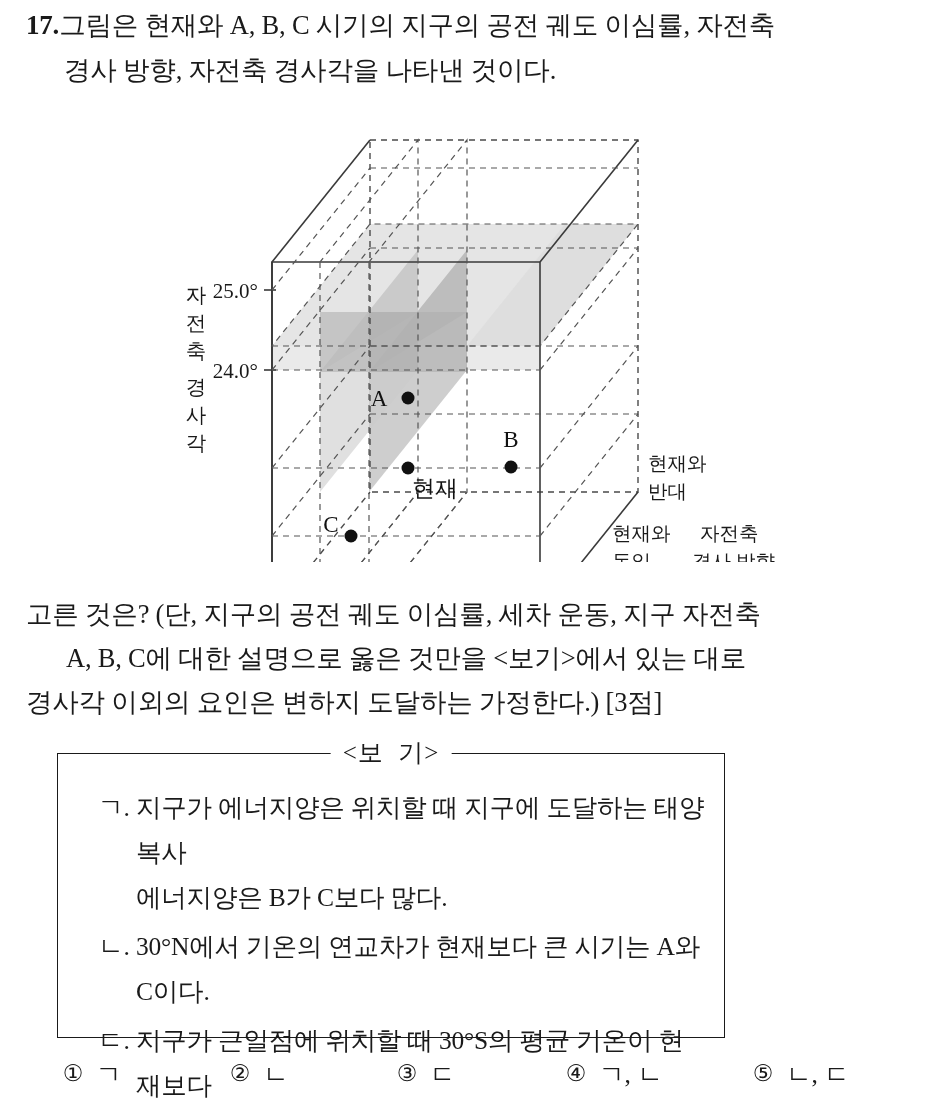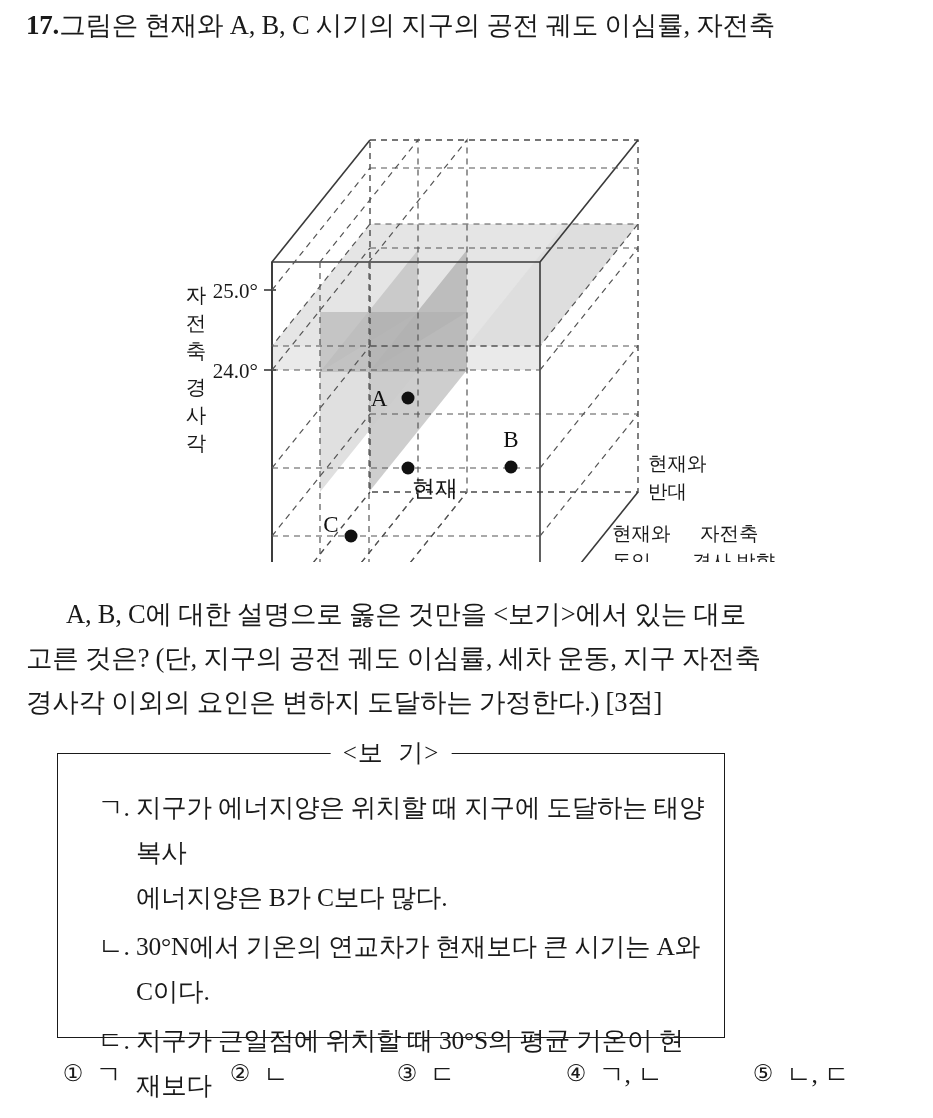"경사 방향, 자전축 경사각을 나타낸" div.stem-line { html: none -> <div>경사 방향, 자전축 경사각을 나타낸 것이다.</div> }
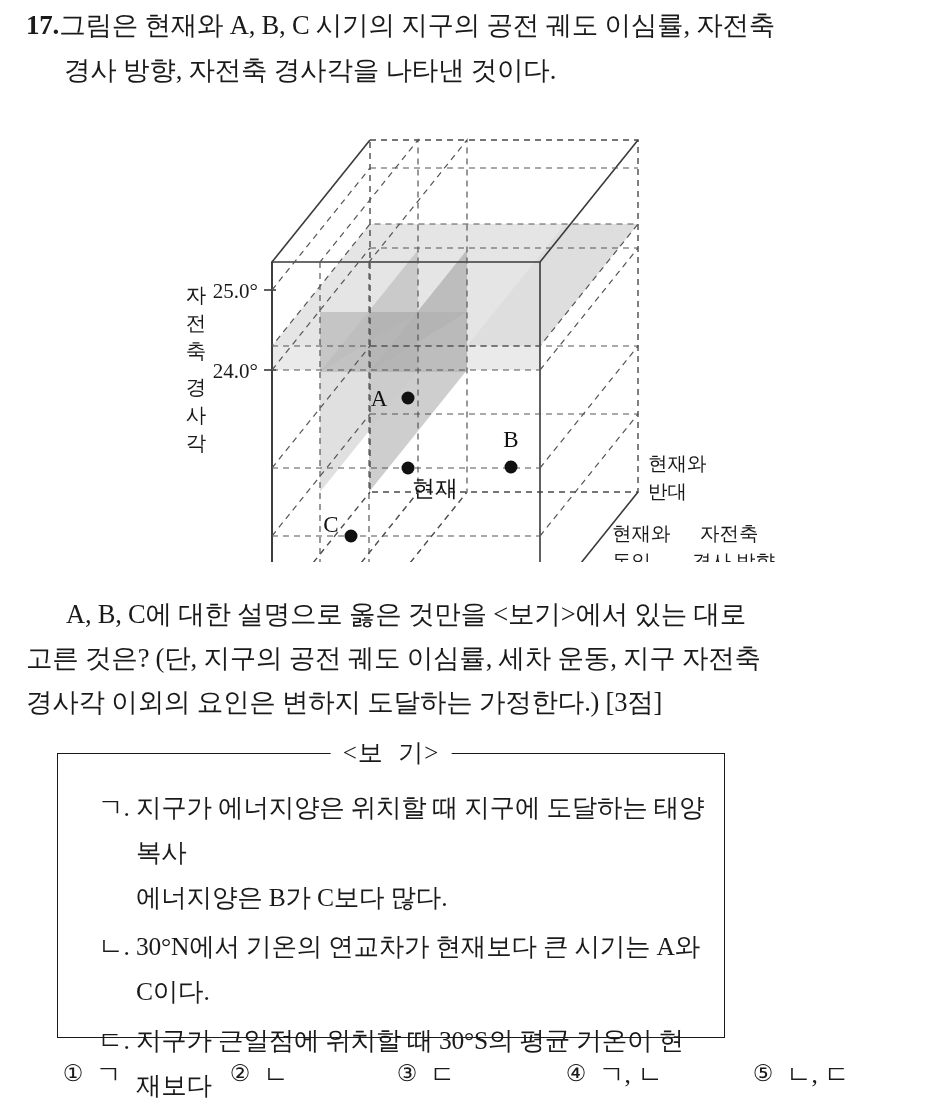"A, B, C에 대한 설명으로" div.prompt-line { order: before "고른 것은? (단, 지구의 공전" -> after "고른 것은? (단, 지구의 공전" }
